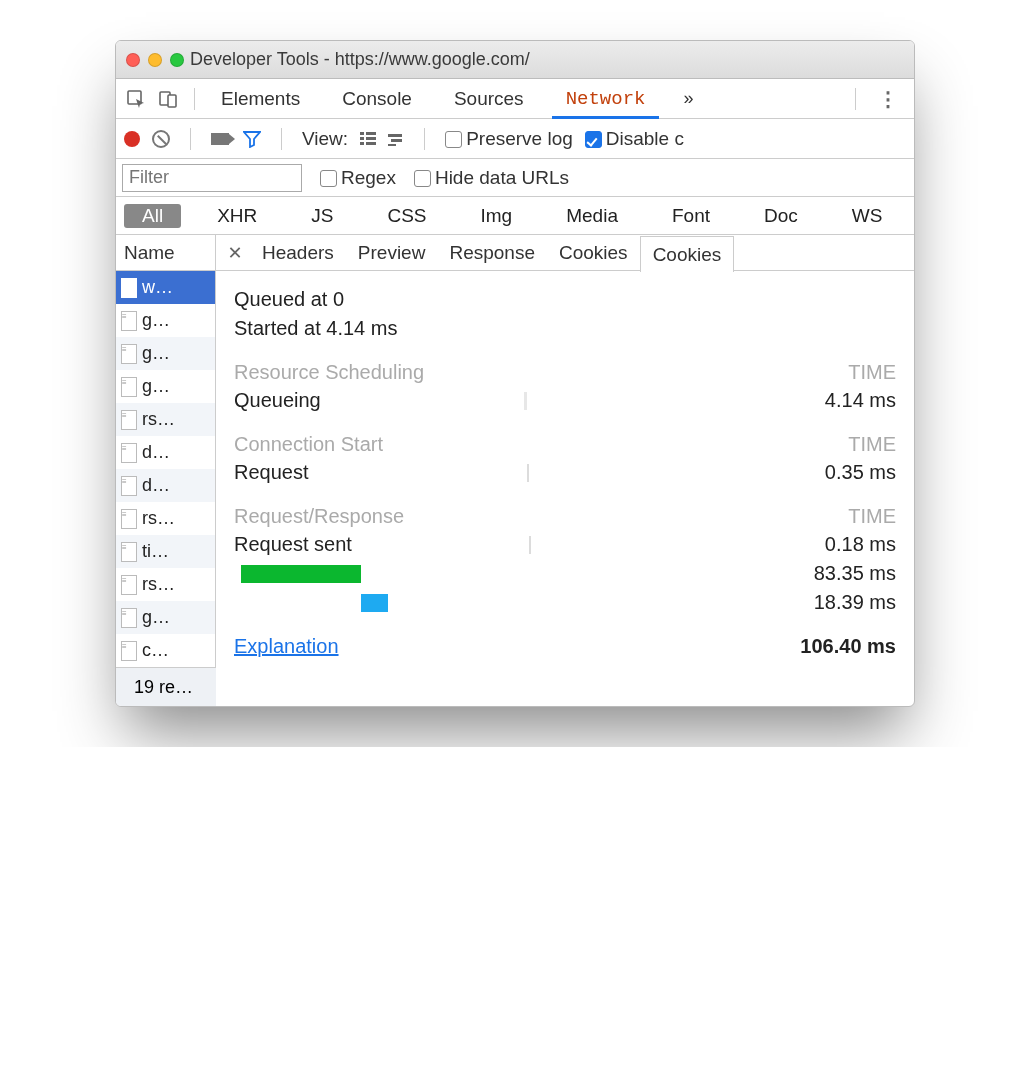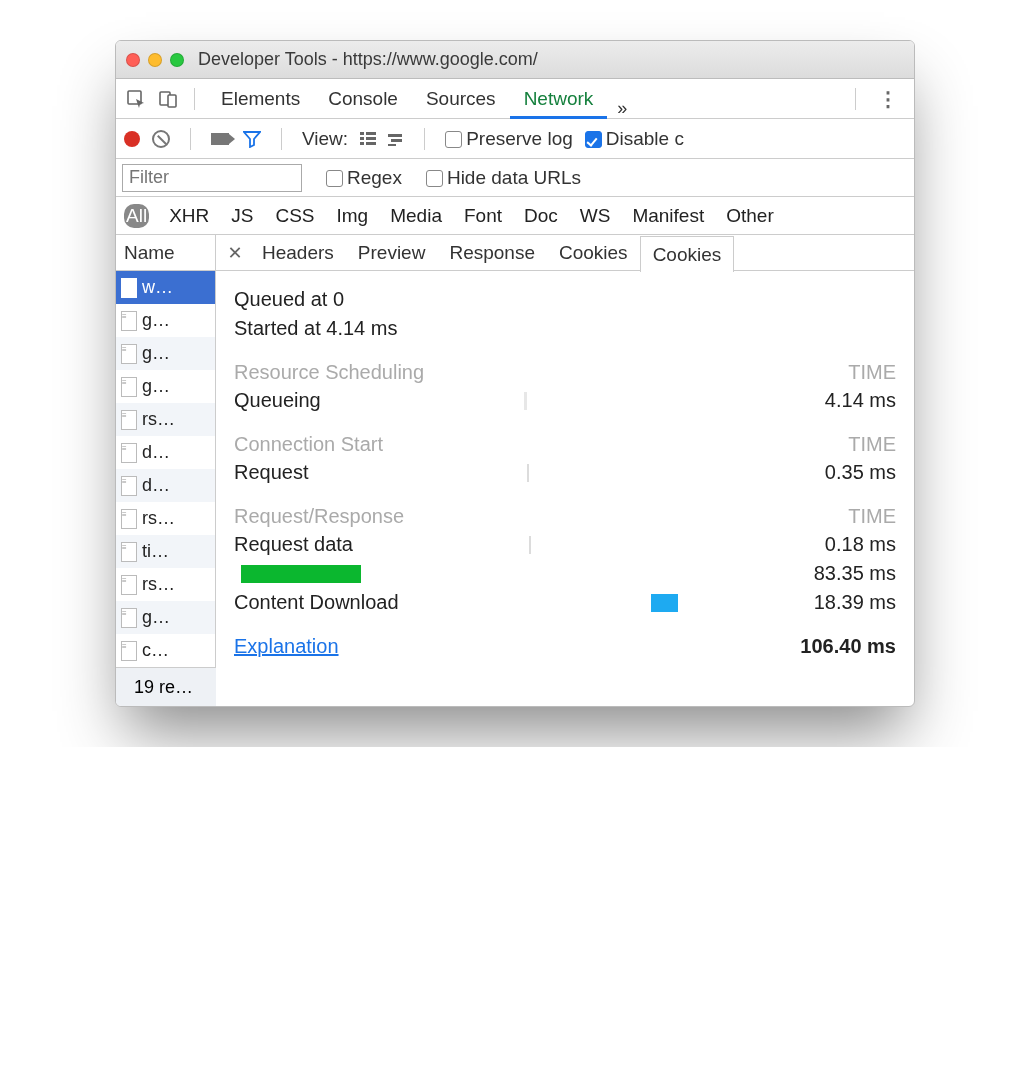"Developer Tools -" .titlebar { gap: 8px -> none }
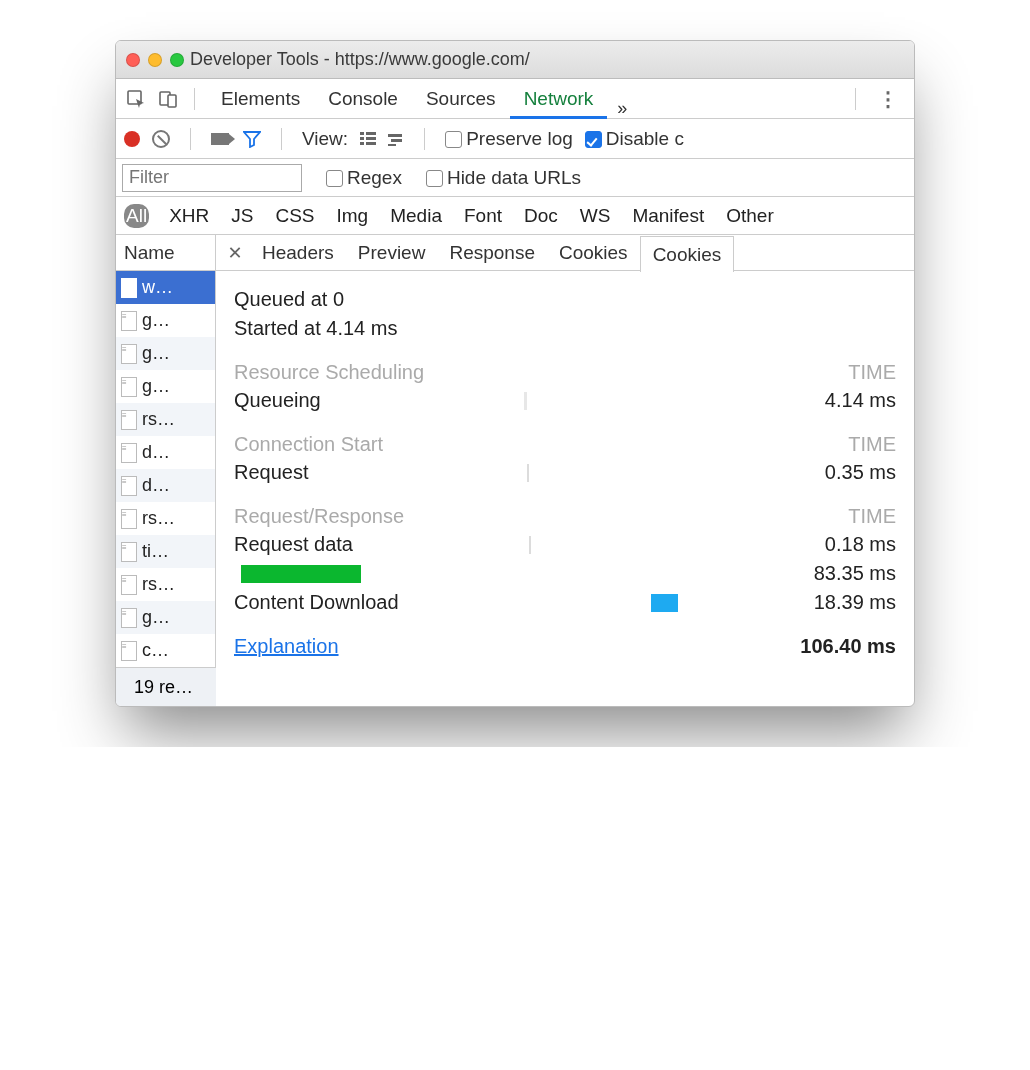"Elements" .main-tabs { align-items: flex-end -> center; gap: 0 -> 14px }
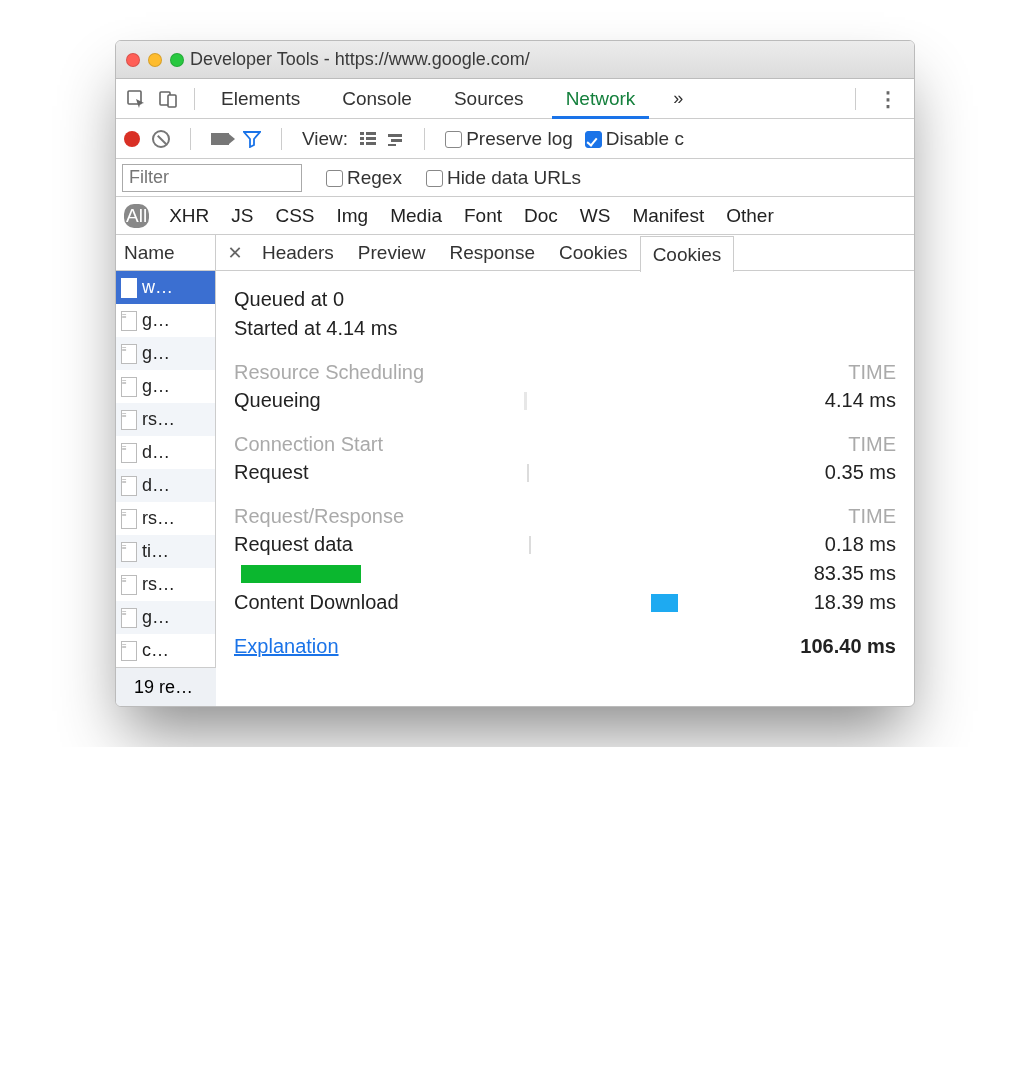"Network" .main-tab.active { color: #15803d -> #c2410c; font-family: none -> Liberation Mono, monospace }
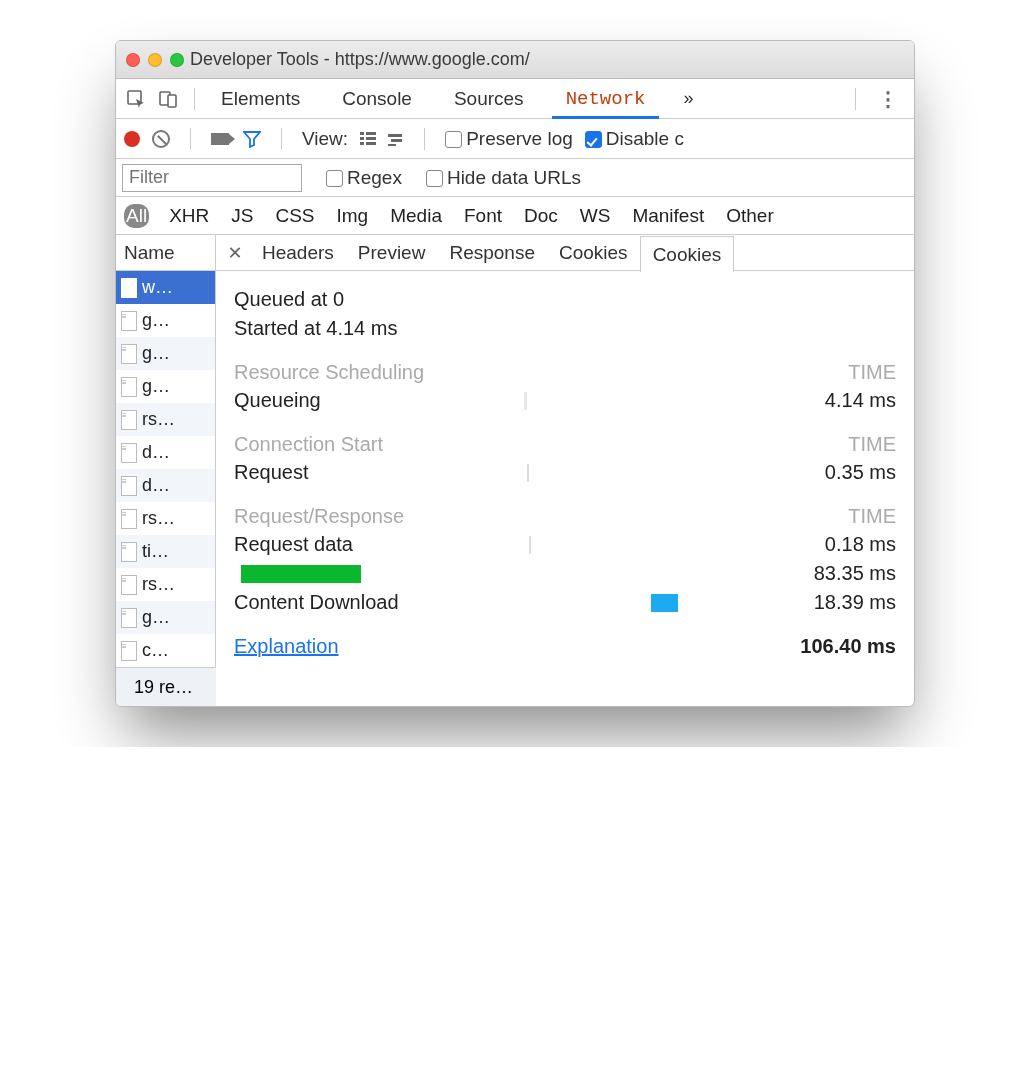"Filter" .filterbar { gap: 24px -> 18px }
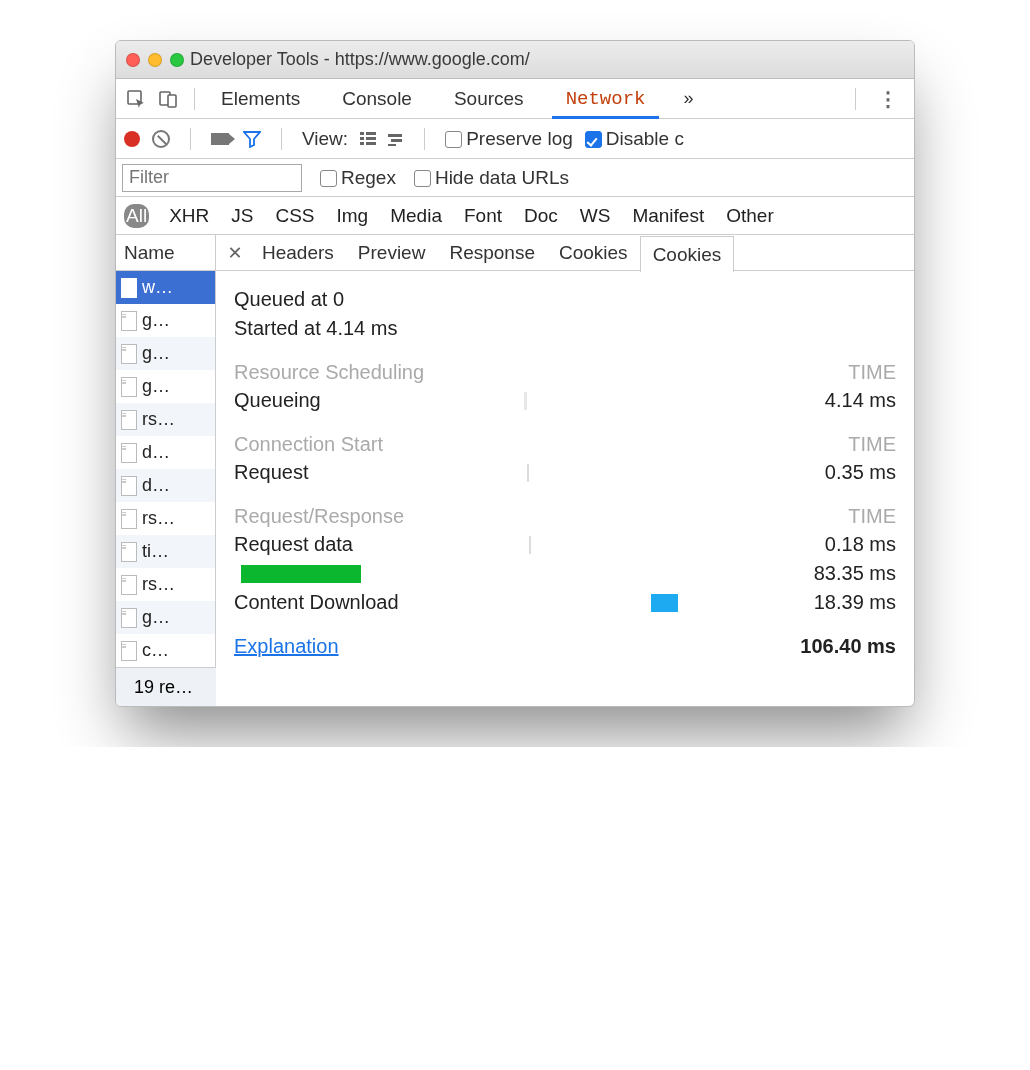"All" .type-pill { border-radius: 10px -> 3px; padding: 1px 2px -> 1px 18px }
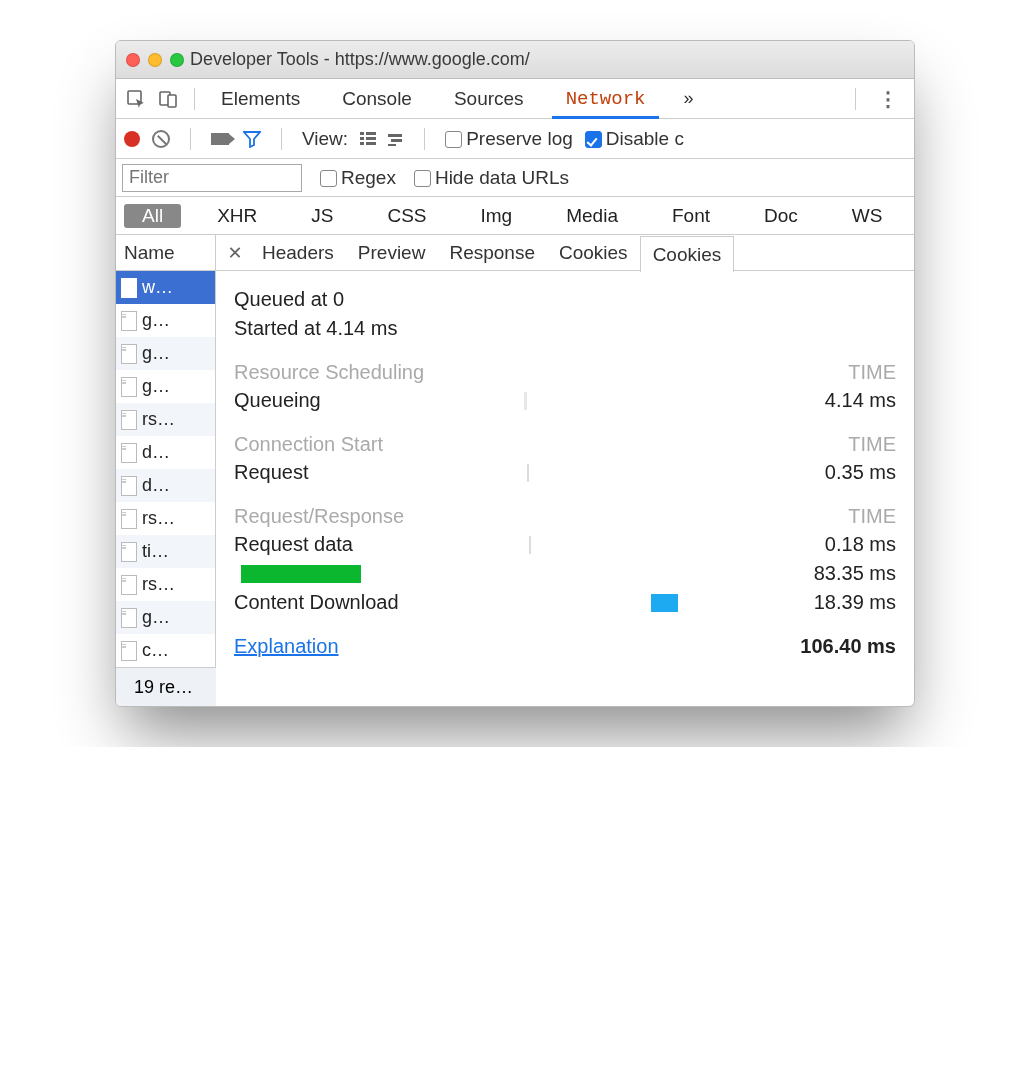"Request data" div.label { text: data -> sent }
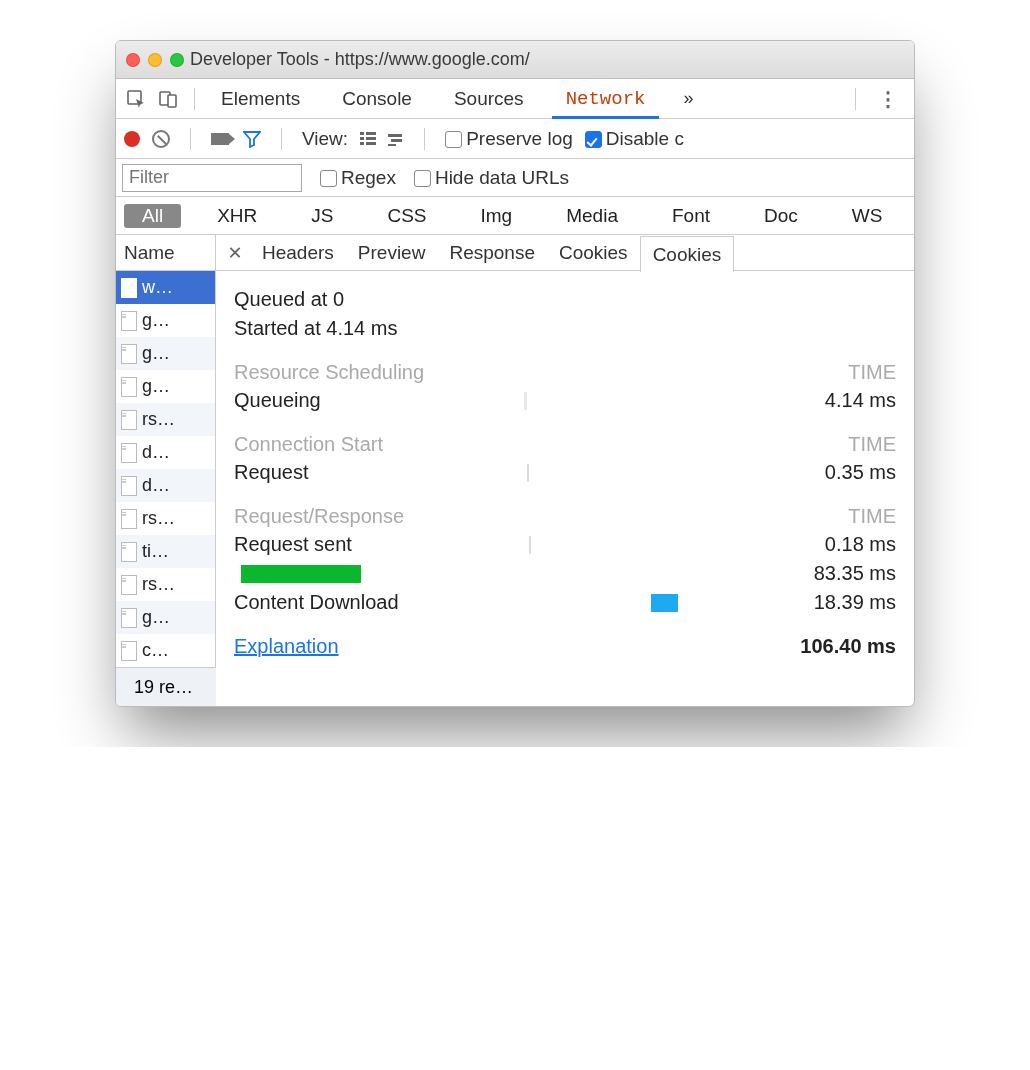"Content Download" div.label { html: <div>Content Download</div> -> none }
